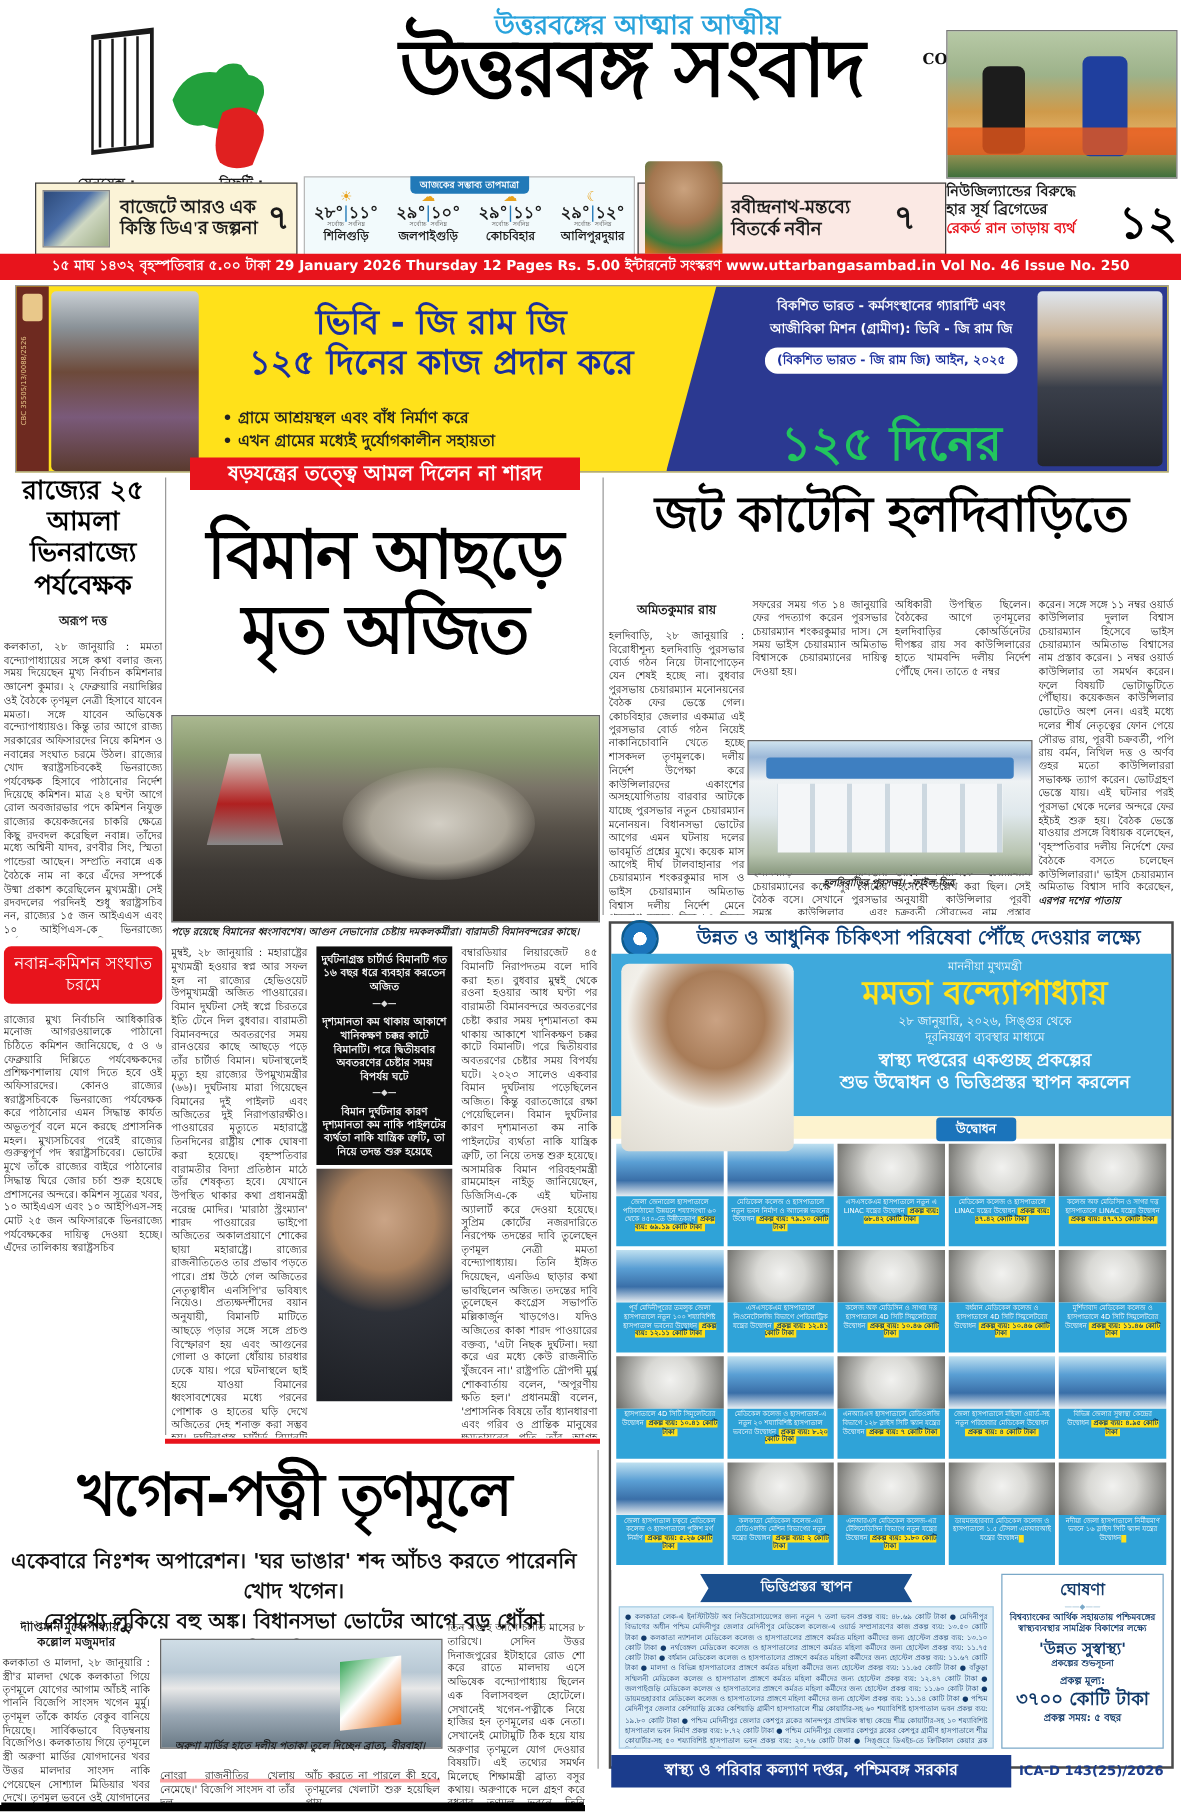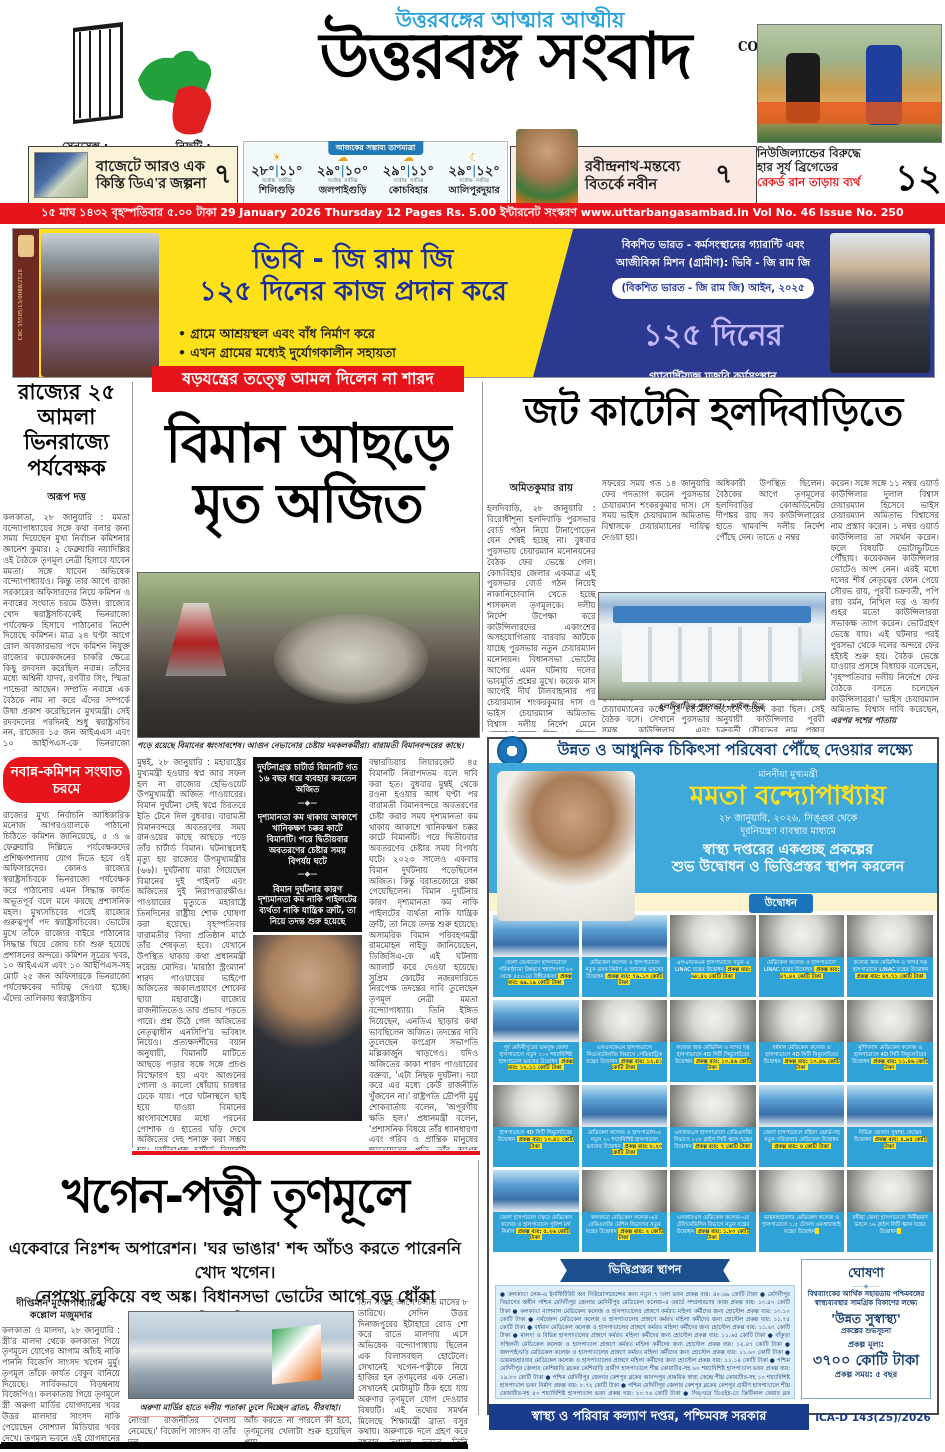"১২৫ দিনের" .br-big { color: #c4b5fd -> #22c55e; font-size: 30px -> 38px; margin-top: 12px -> 26px }
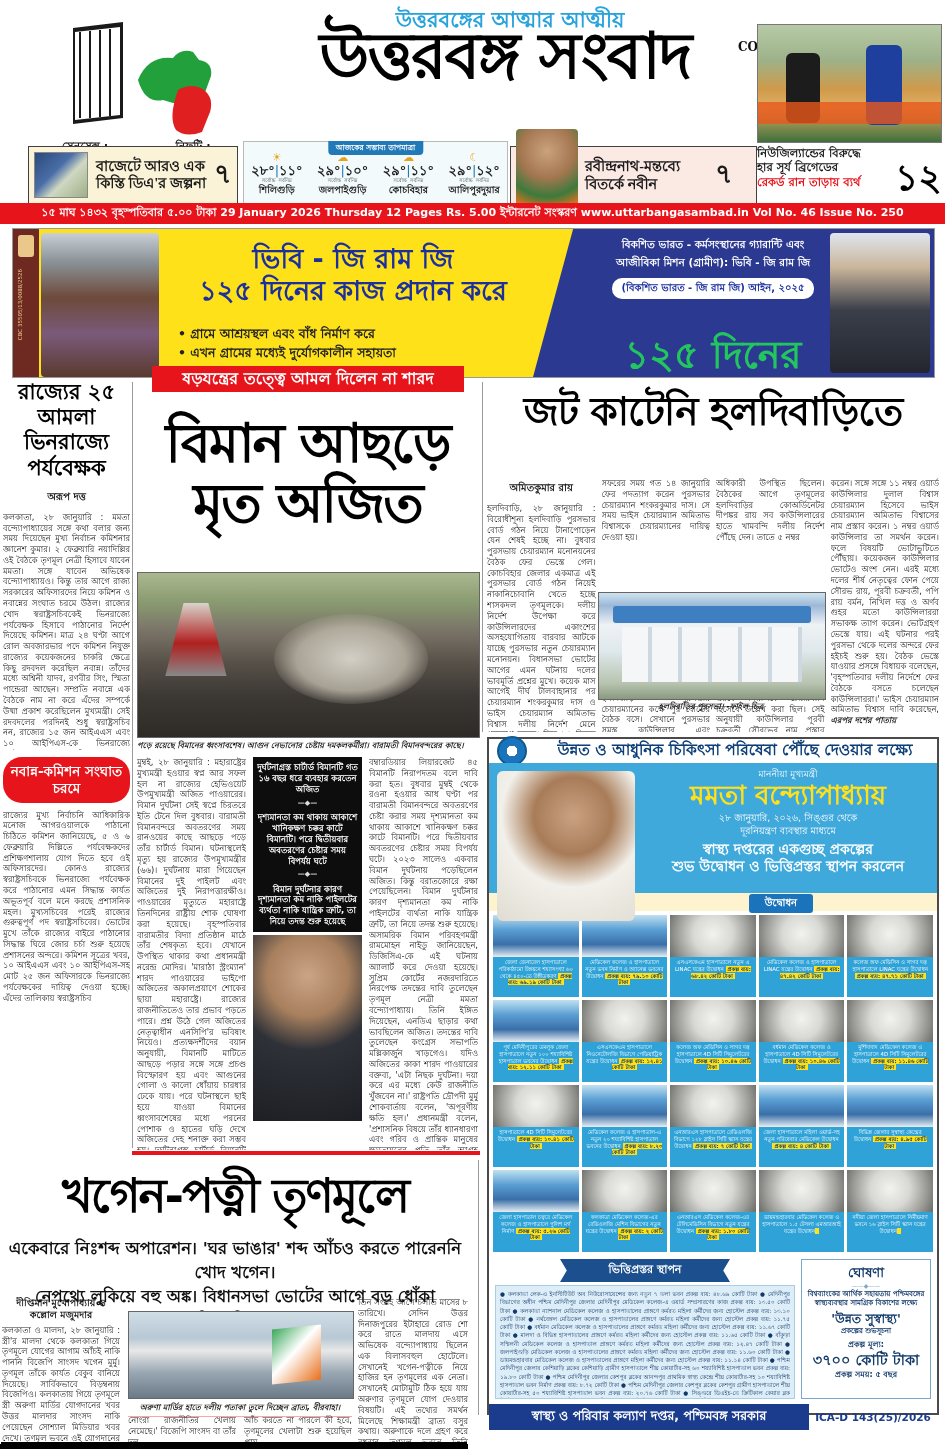"নবান্ন-কমিশন সংঘাত চরমে" .redbox { border-radius: 19px -> 6px; font-weight: 700 -> 400 }
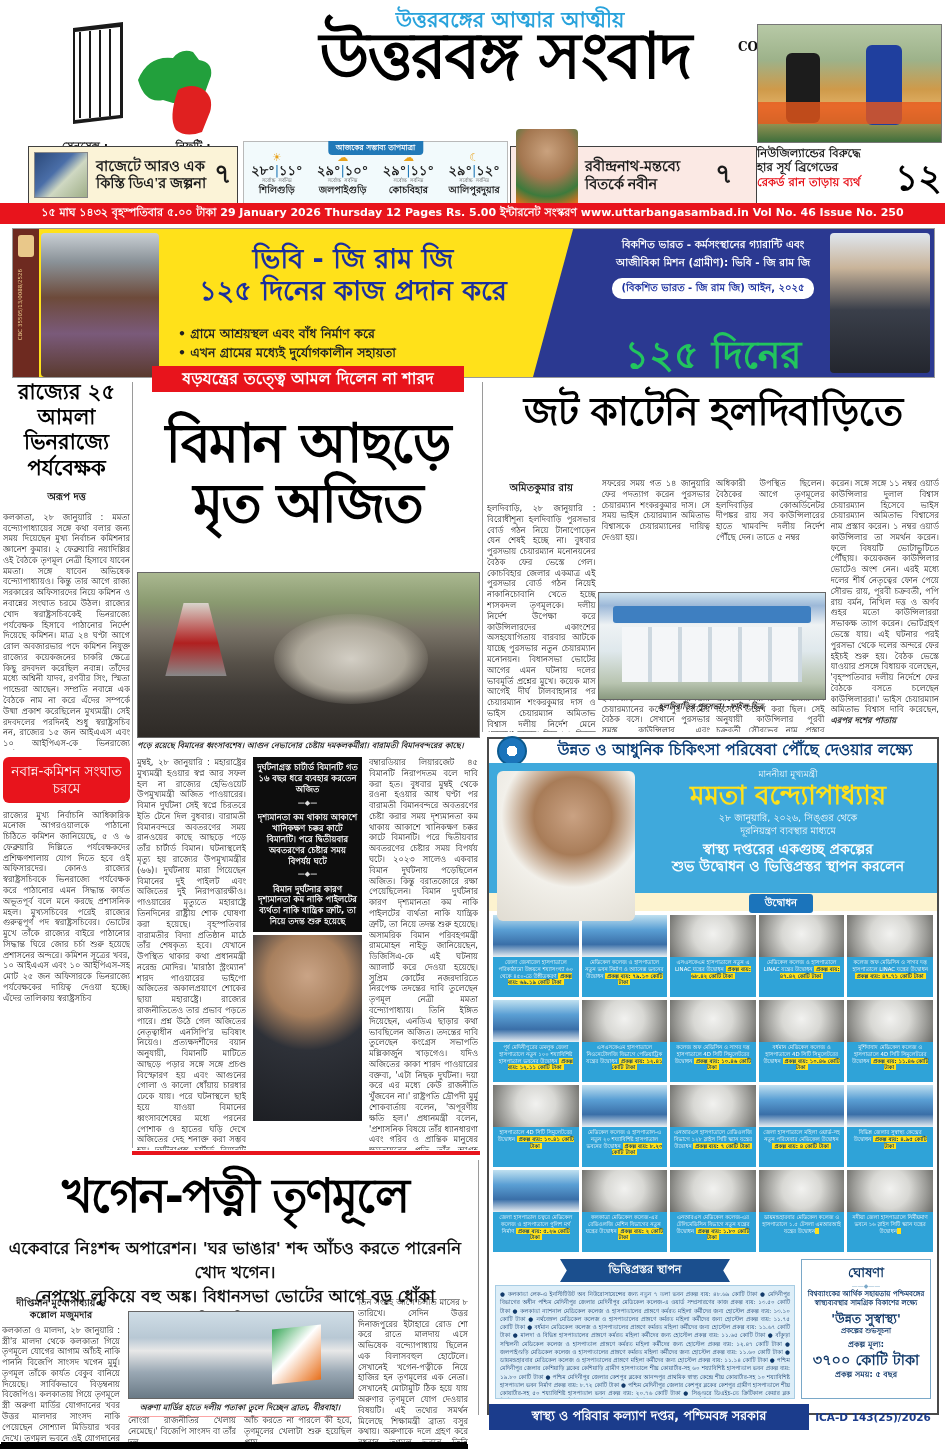"অরুণা মার্ডির হাতে দলীয় পতাকা" .cap-khagen { border-bottom: 1px solid #fca5a5 -> 3px solid #fca5a5; padding-bottom: 2px -> 20px; top: 104px -> 93px }
